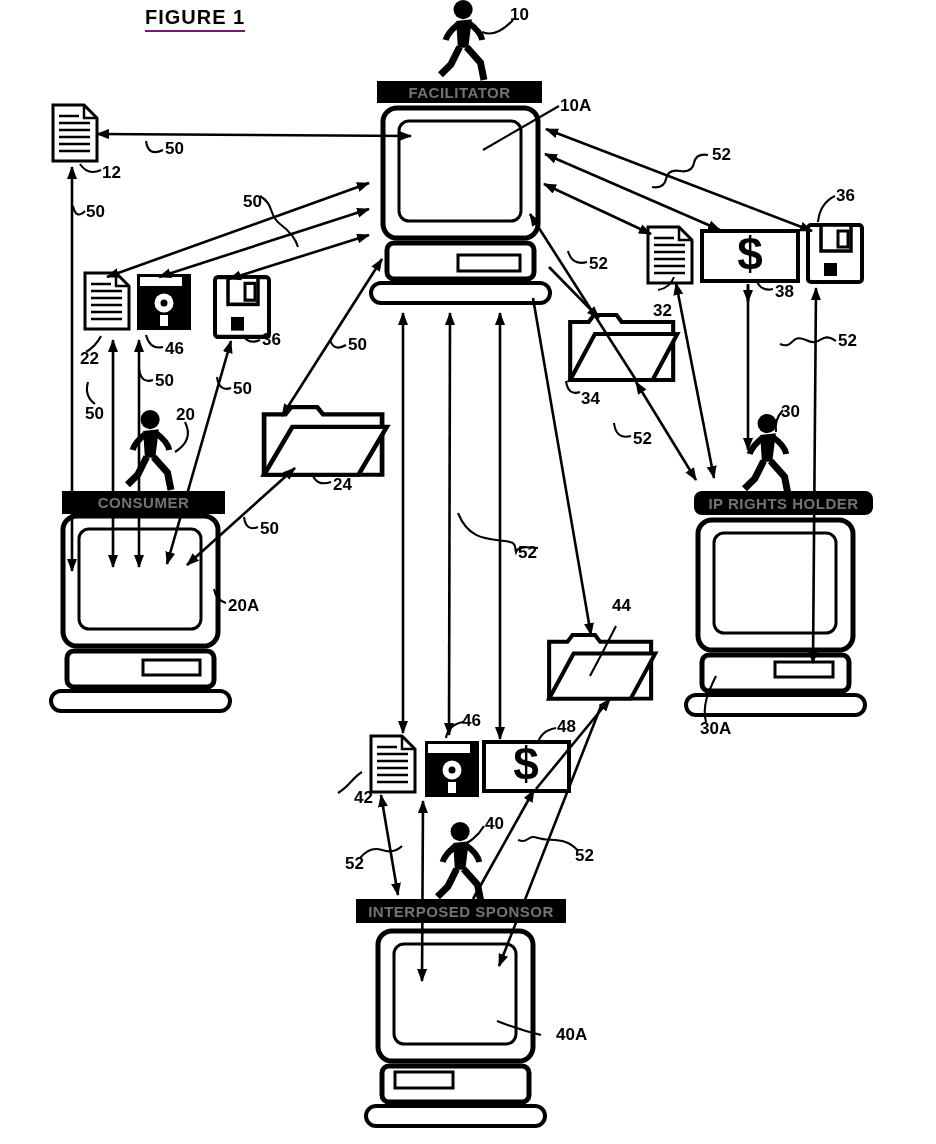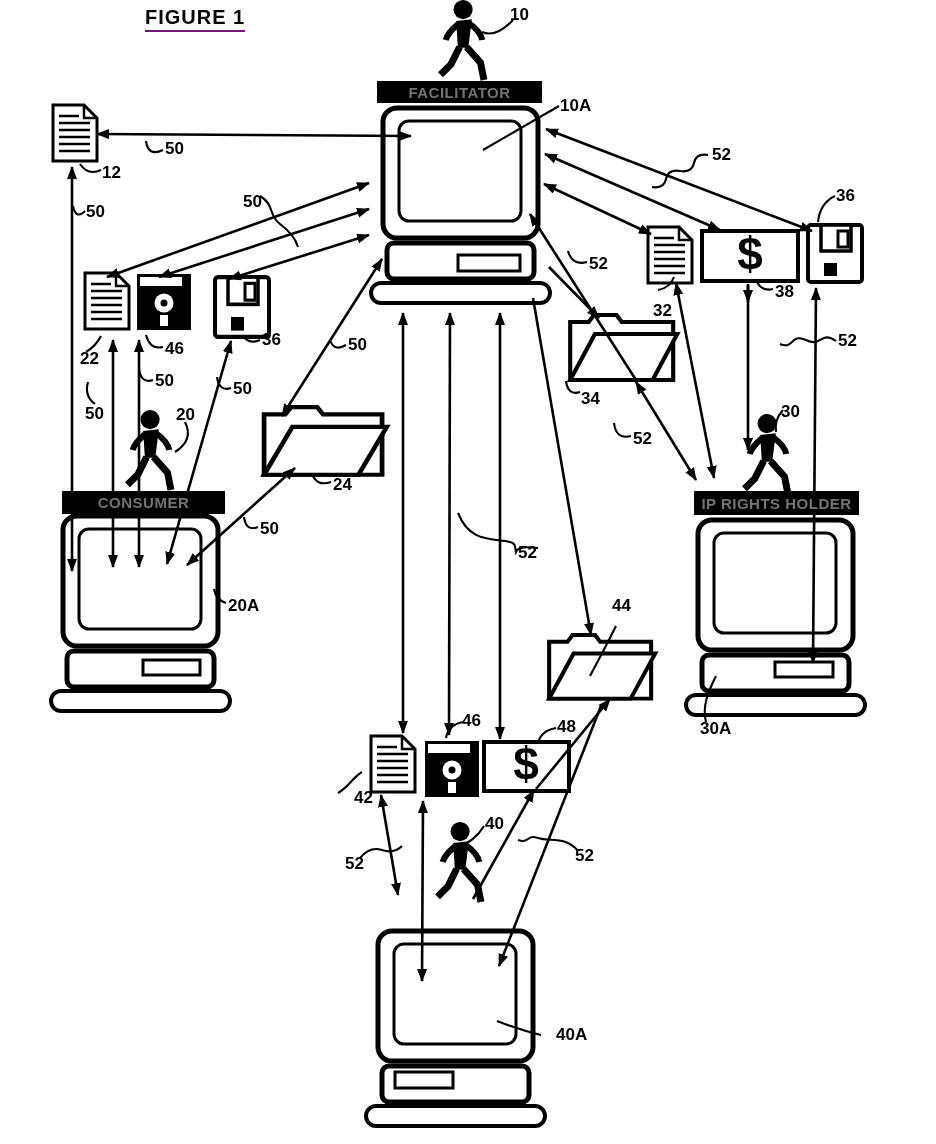"IP RIGHTS HOLDER" div.bar { border-radius: none -> 8px; width: 165px -> 179px }
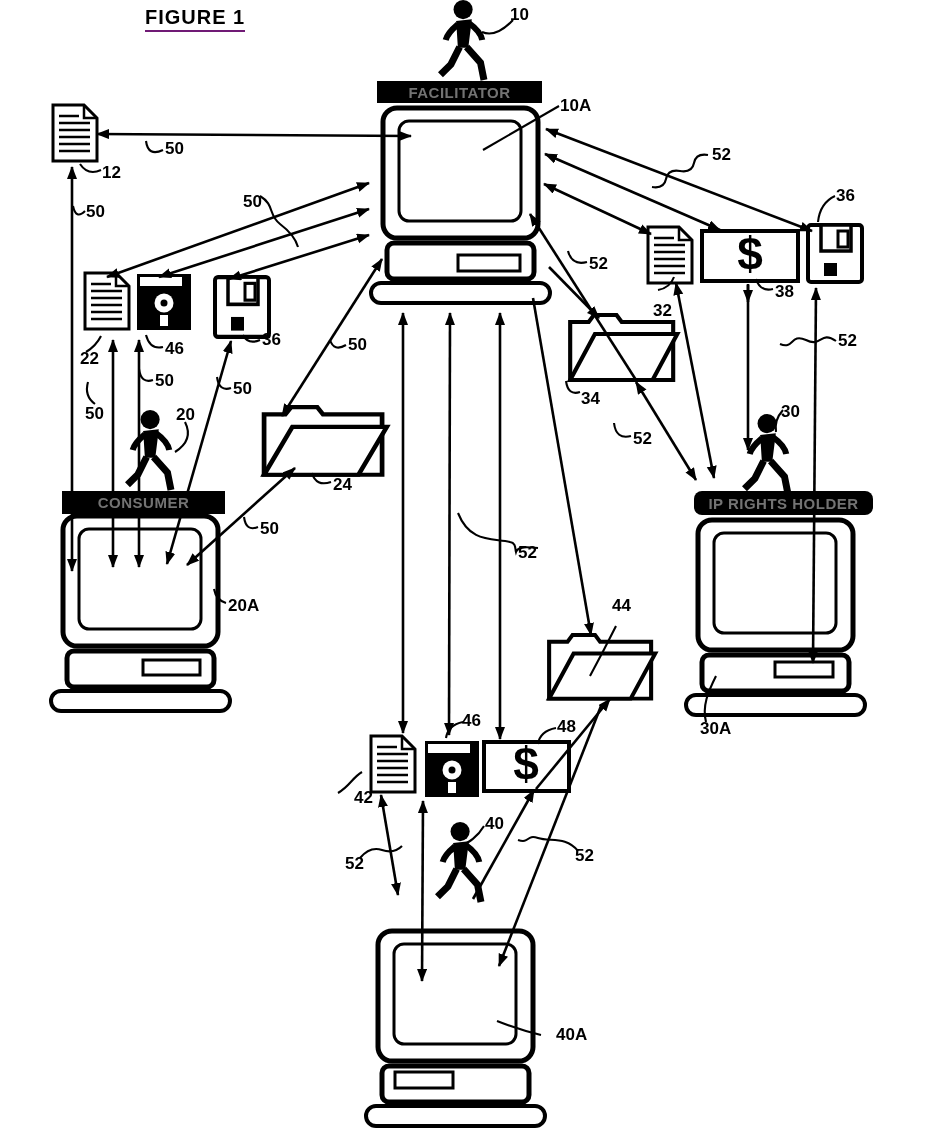"INTERPOSED SPONSOR" div.bar { html: none -> <div>INTERPOSED SPONSOR</div> }
